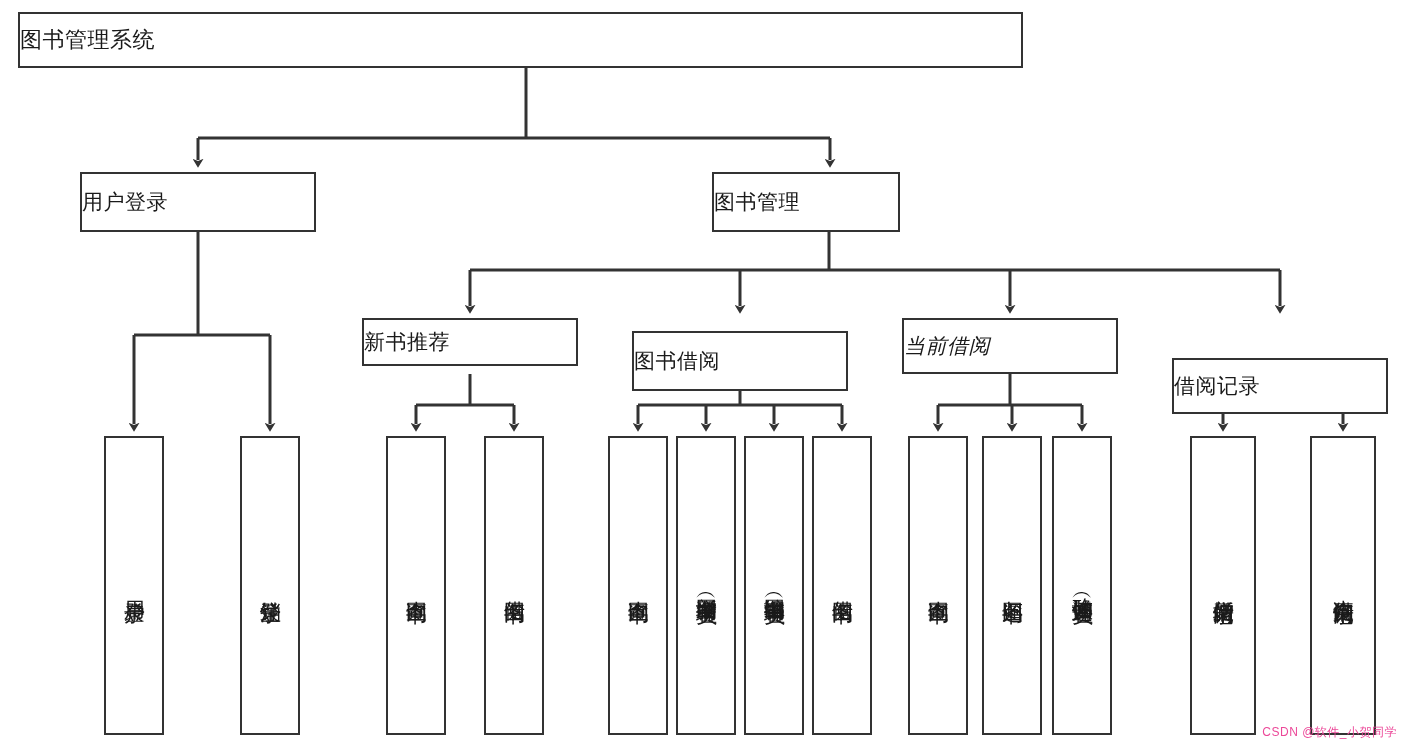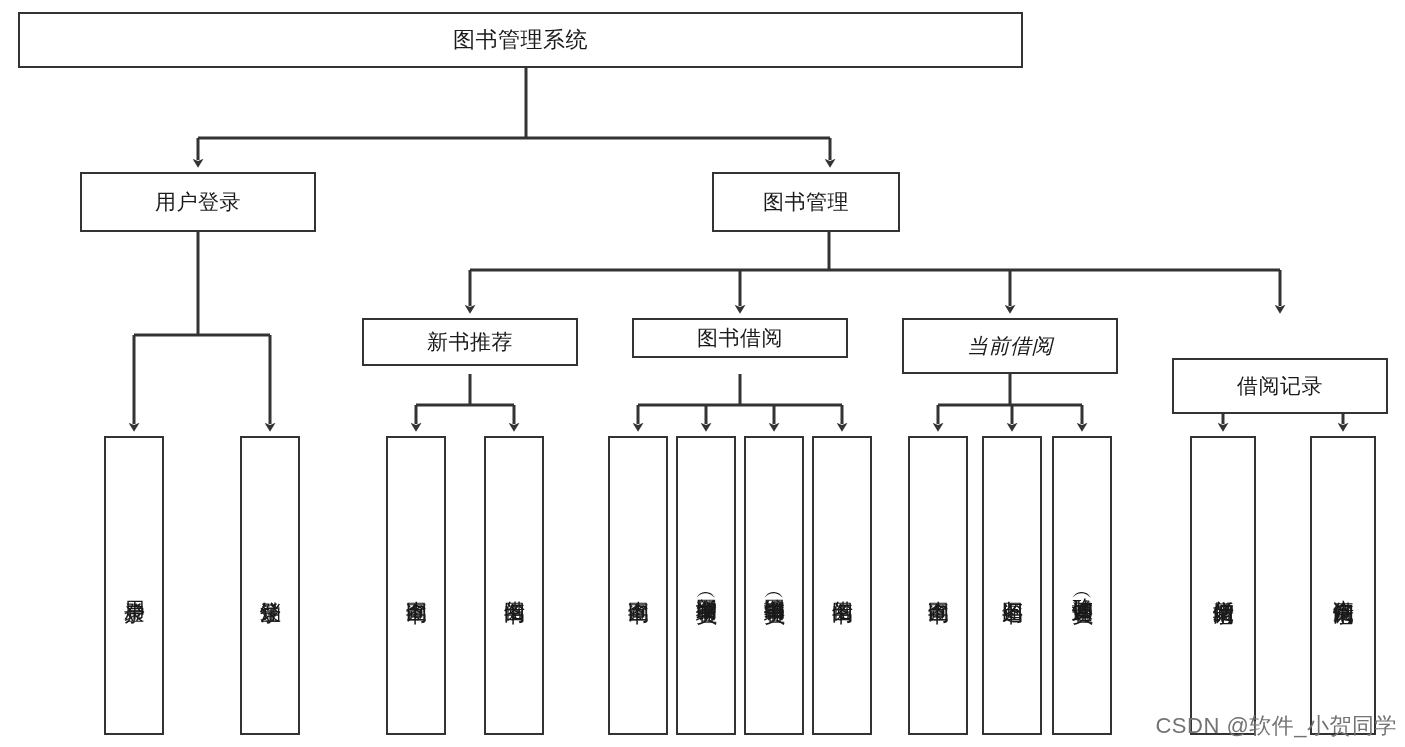"图书管理系统" .node { justify-content: center -> flex-start }
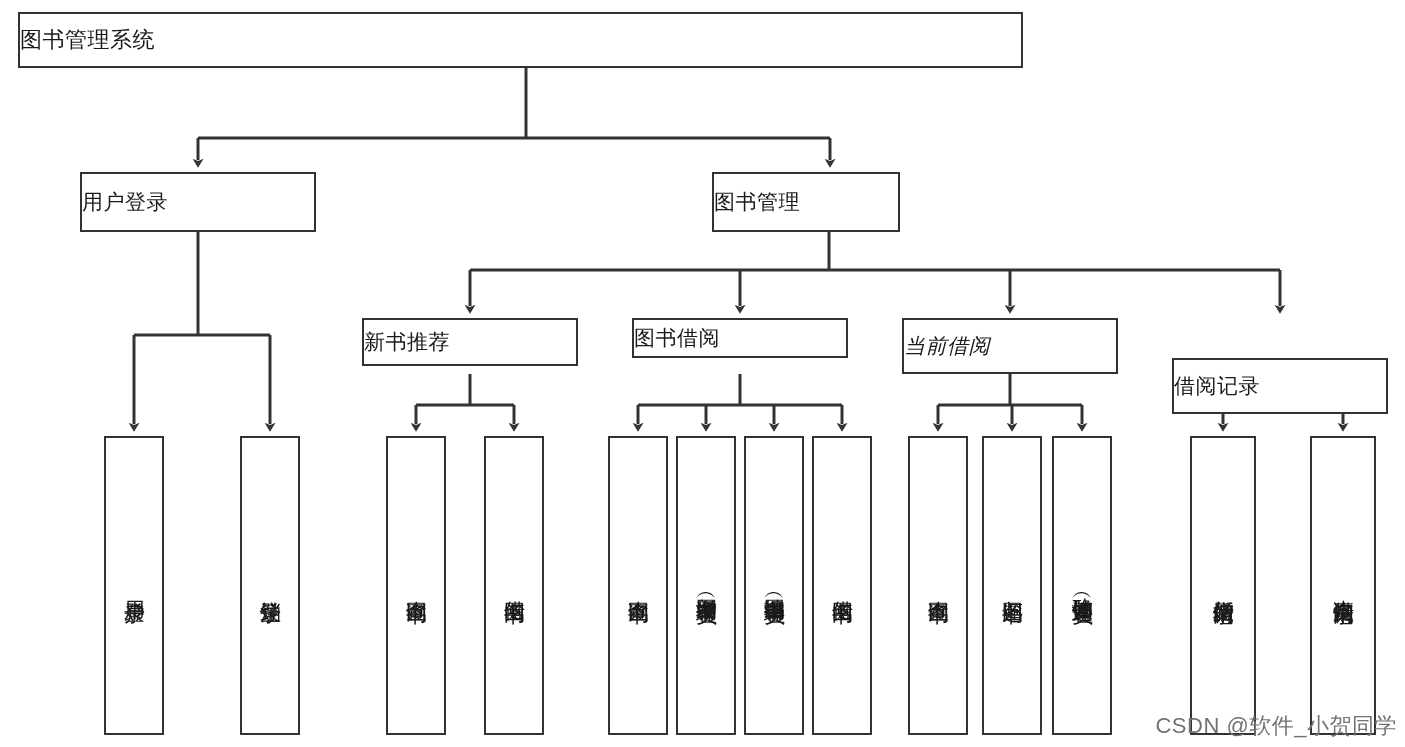"图书借阅" div.node { height: 40px -> 60px; top: 318px -> 331px }
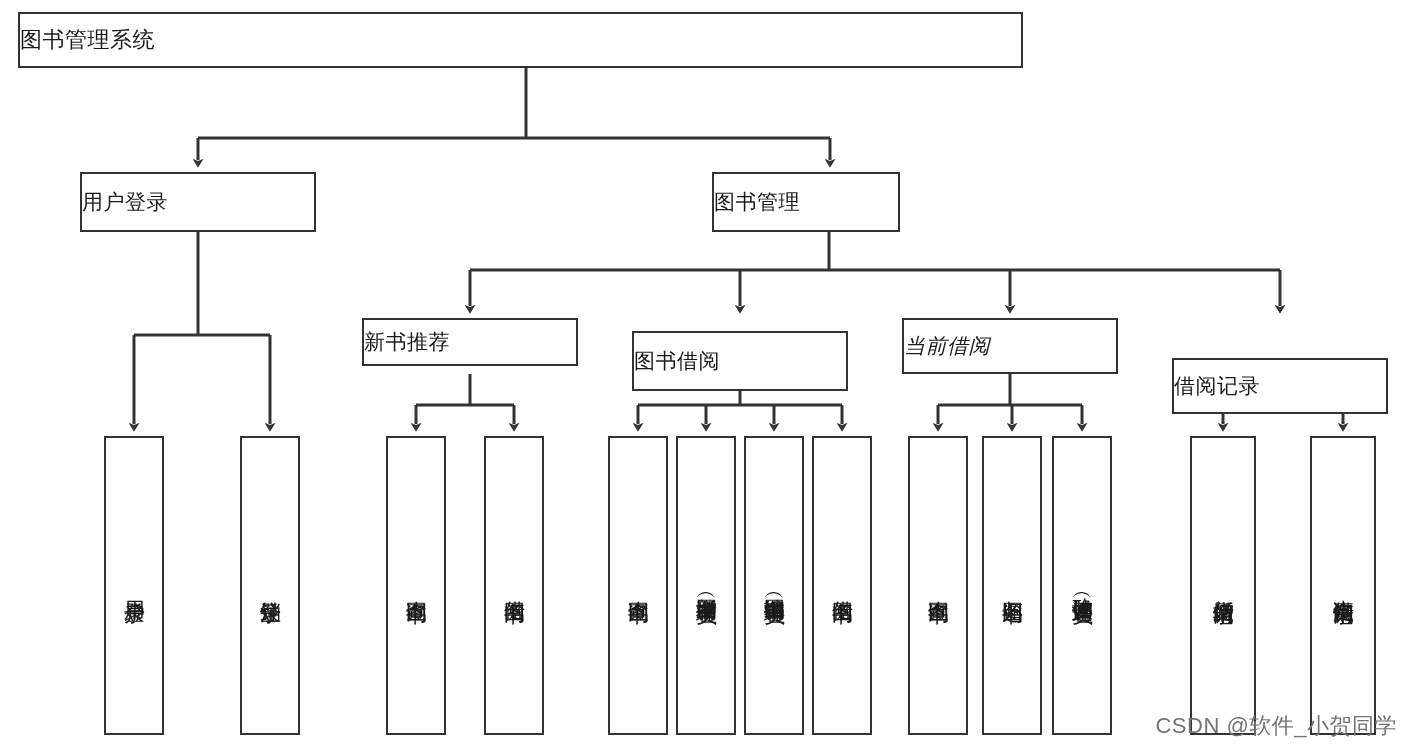"CSDN @软件_小贺同学" #watermark { color: #737373 -> #ec4899; font-size: 22px -> 12px }
